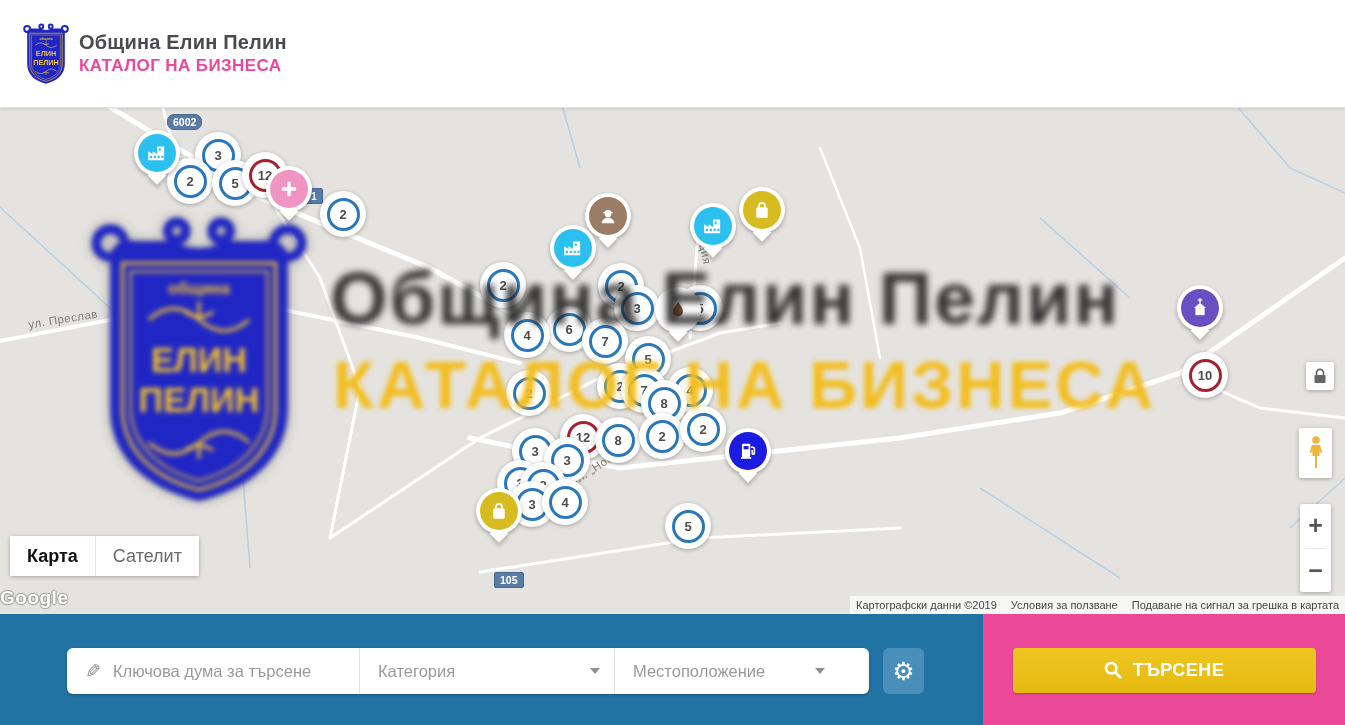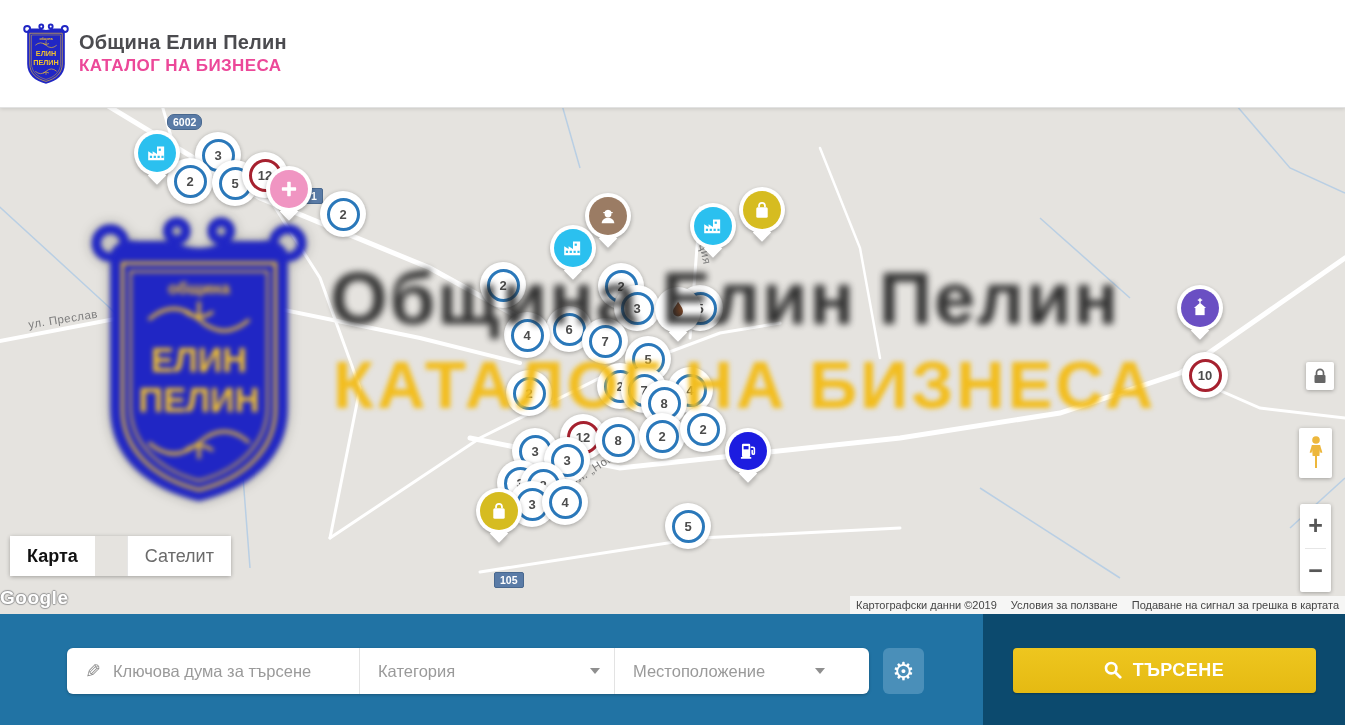"Сателит" .maptype-btn.inactive { margin-left: 32px -> none }
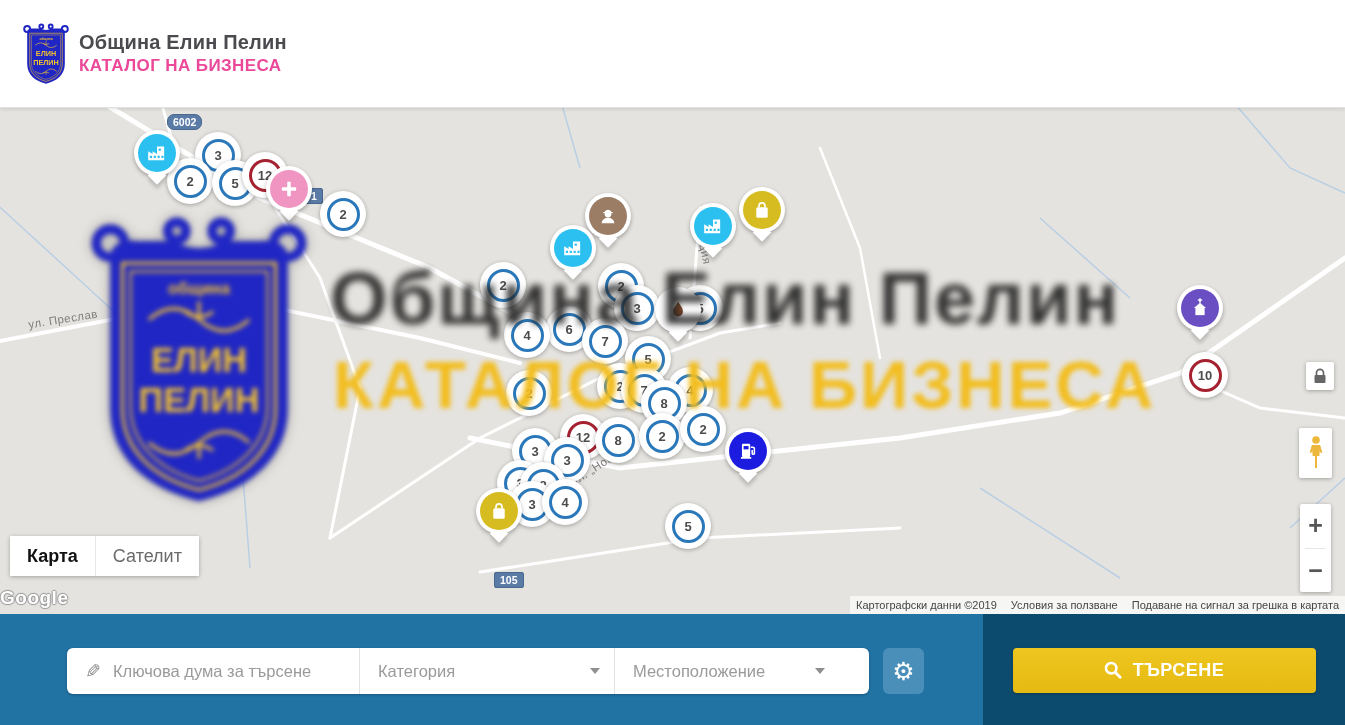"ТЪРСЕНЕ" .sb-right { background: #0c4a6e -> #ec4899 }
